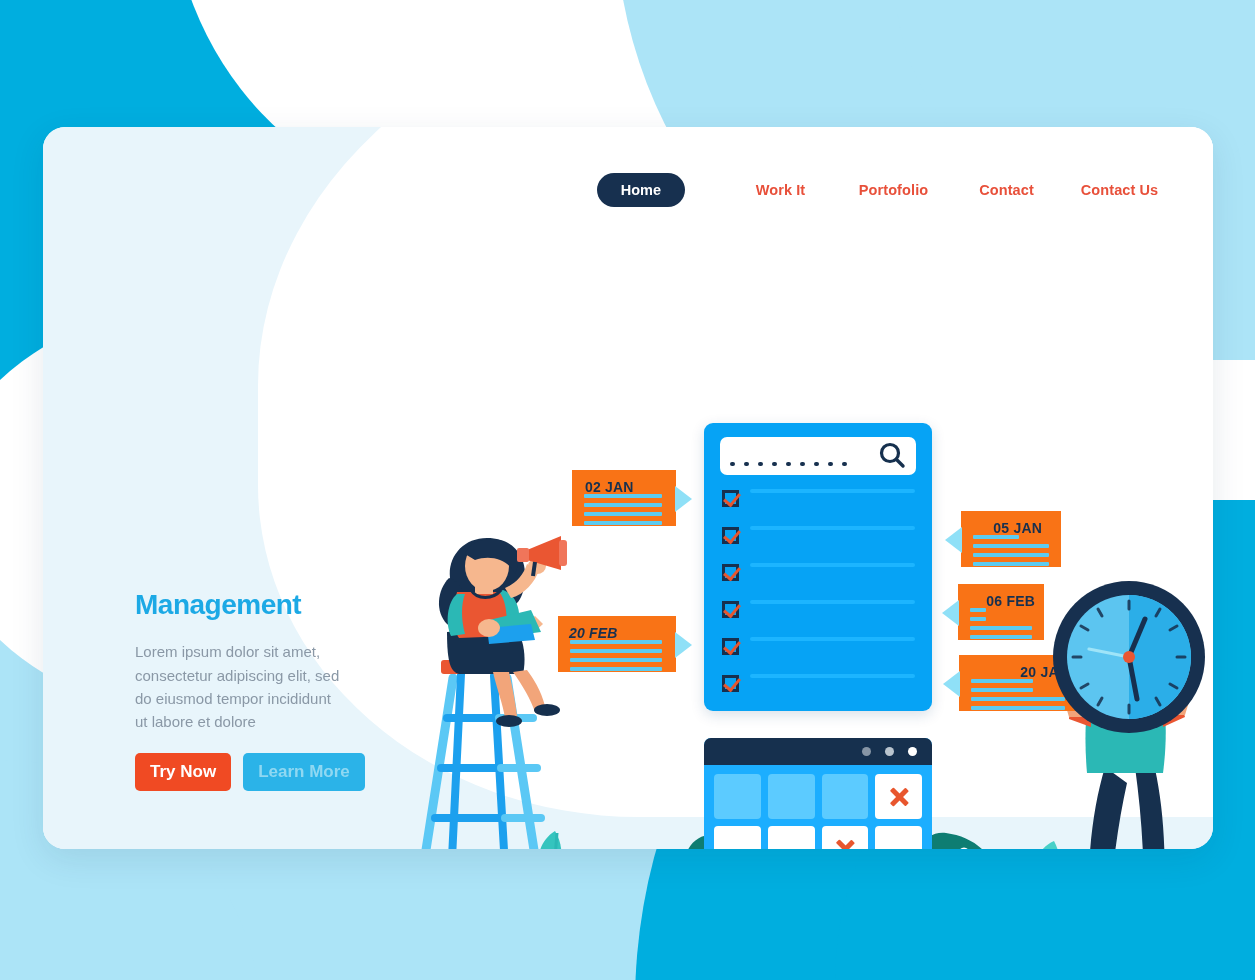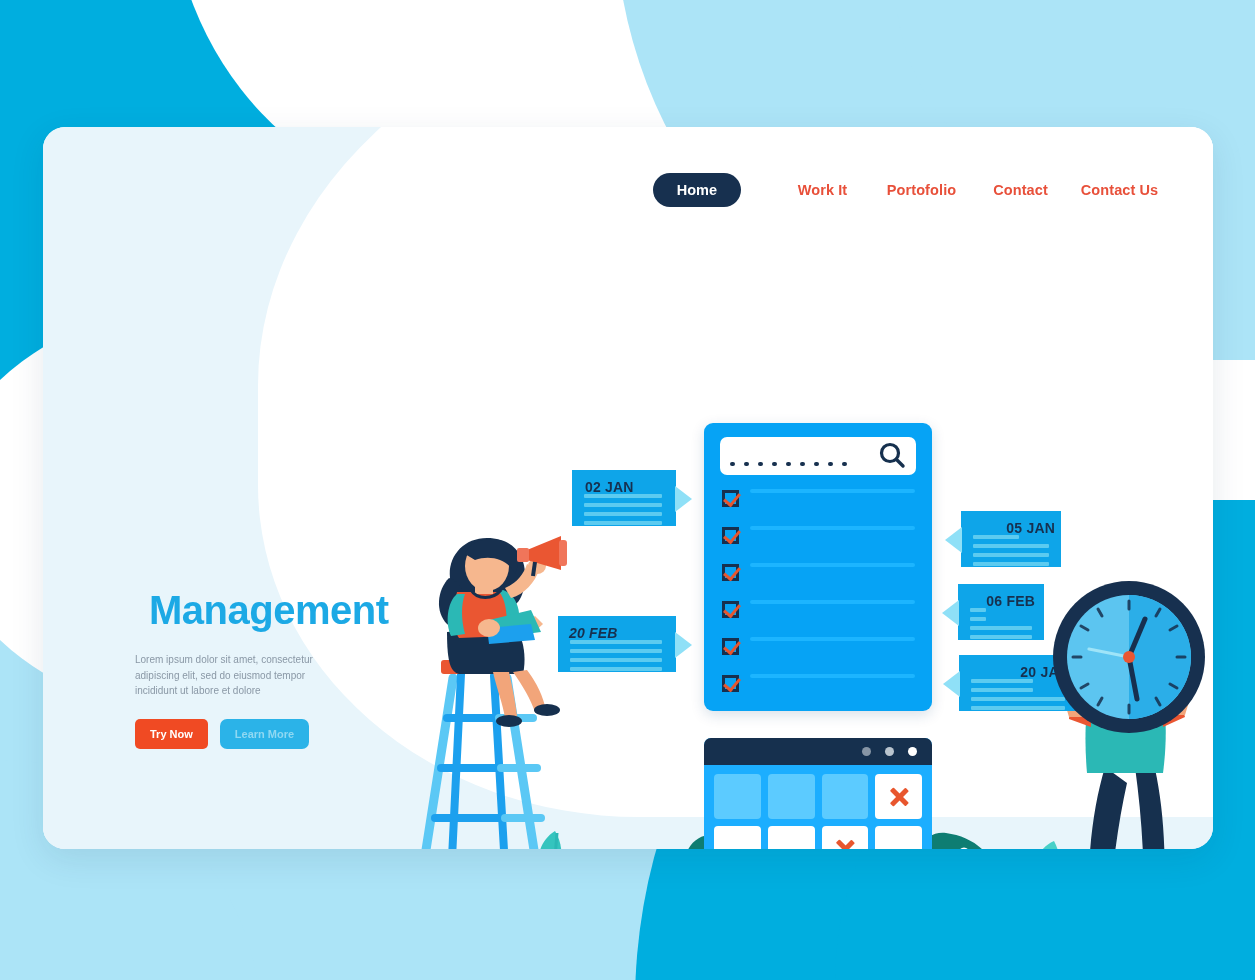"Home" .nav { gap: 0px -> 14px }
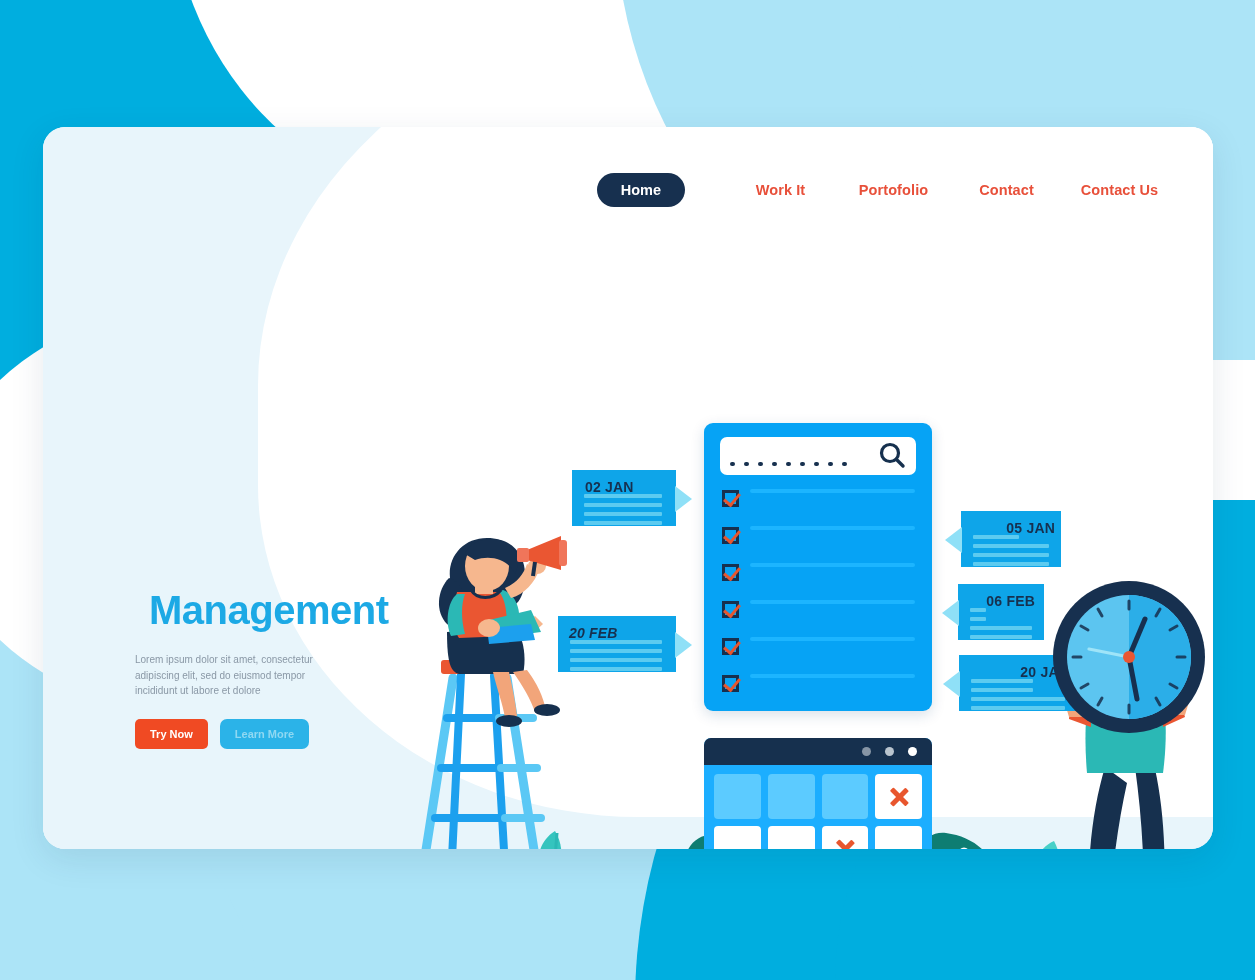"02 JAN" .note .body { background: #0ea5e9 -> #f97316 }
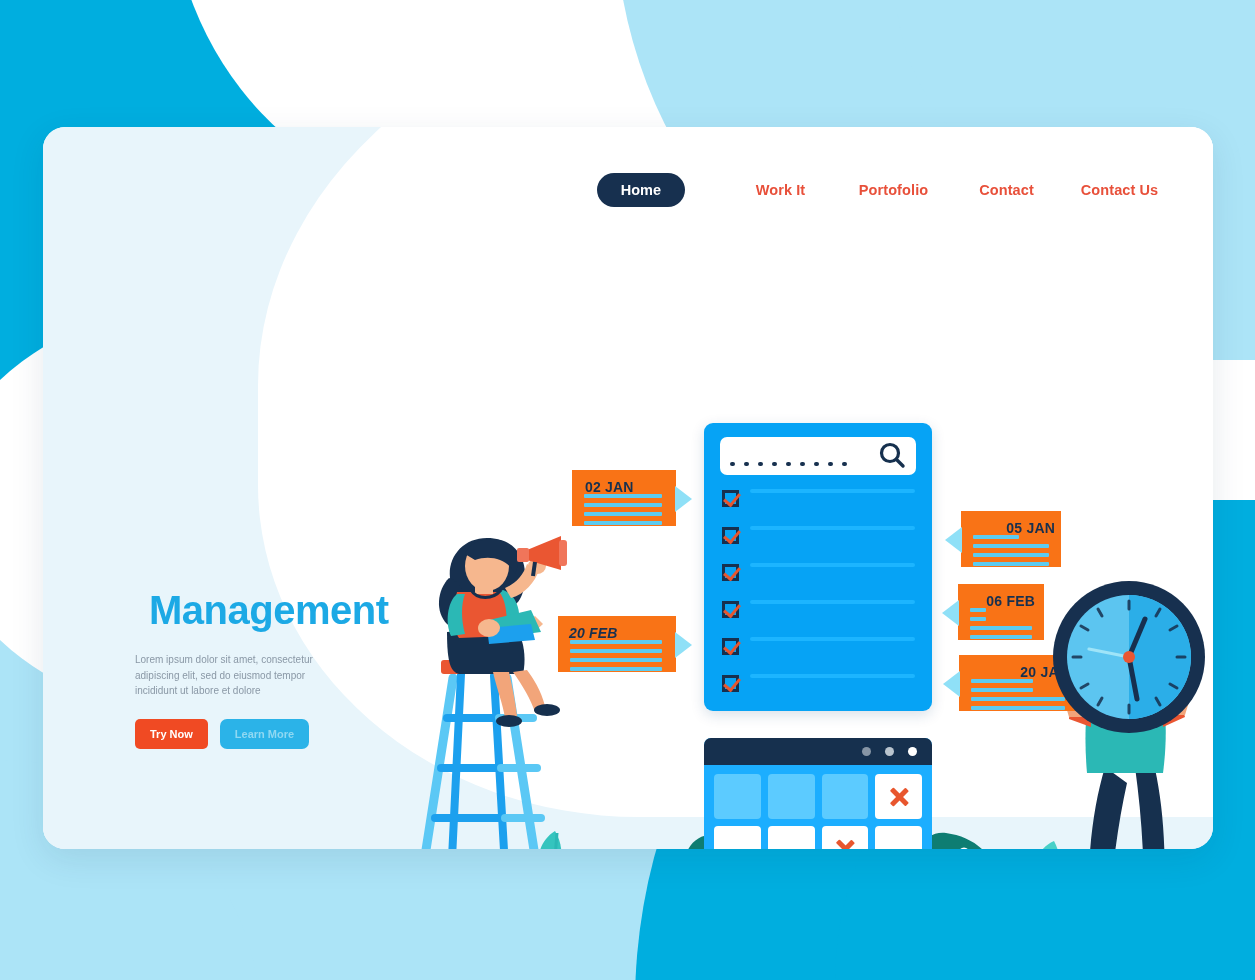"05 JAN" span.lbl { right: 6px -> 19px }
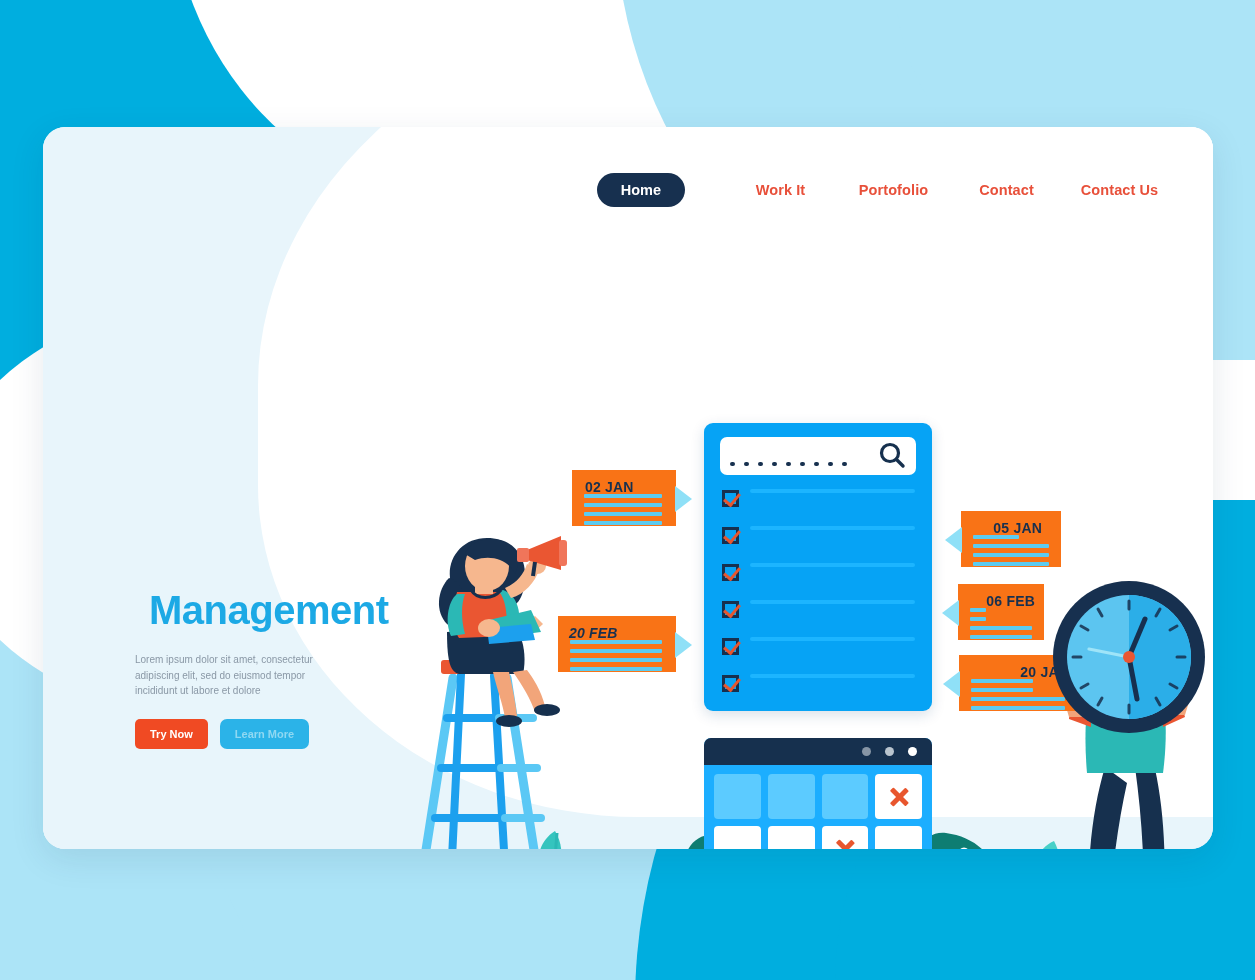"Management" .hero .t2 { font-size: 40px -> 28px; margin-left: 14px -> none }
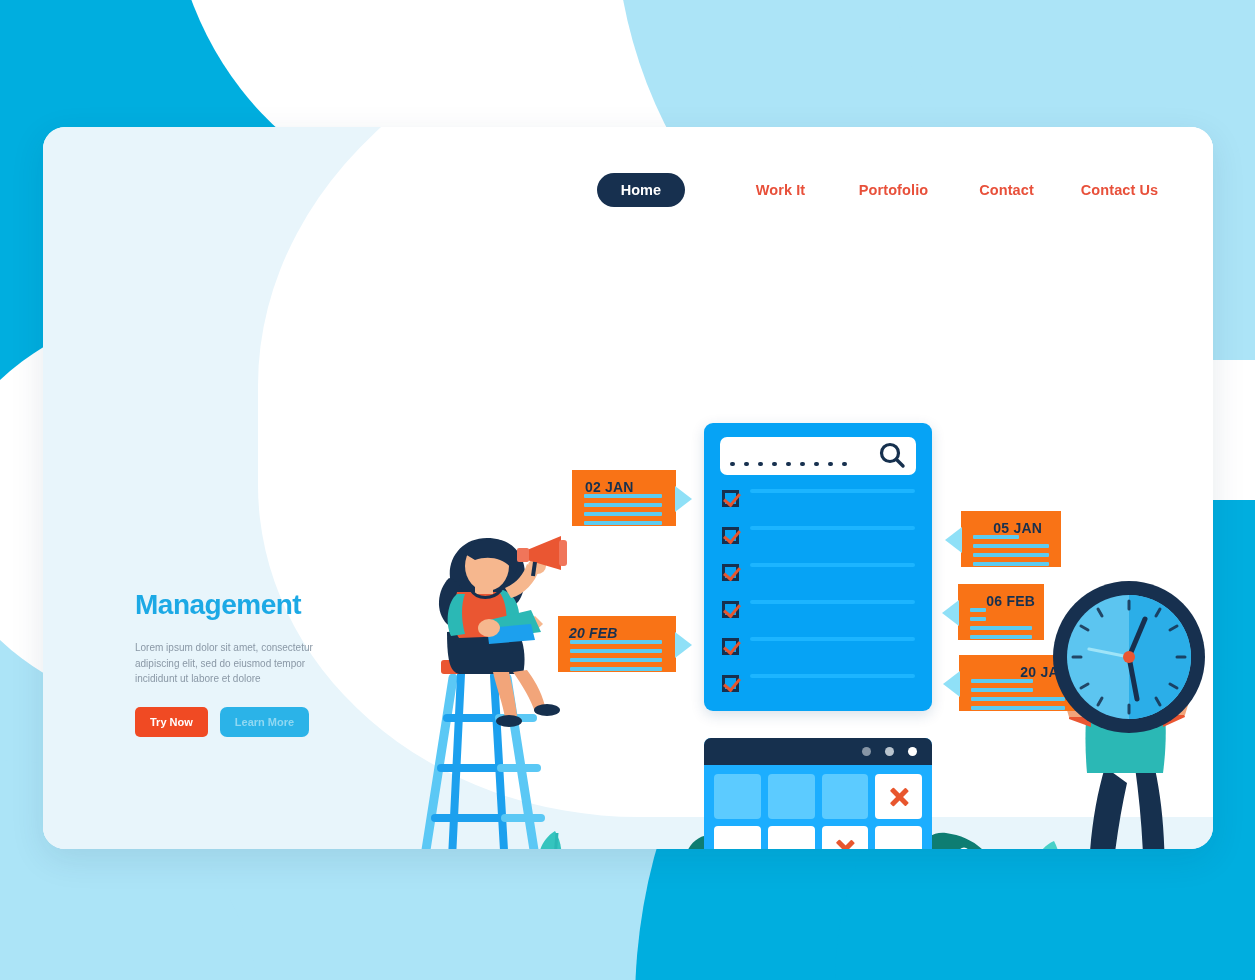"Lorem ipsum dolor sit amet," .hero p { font-size: 10px -> 15px }
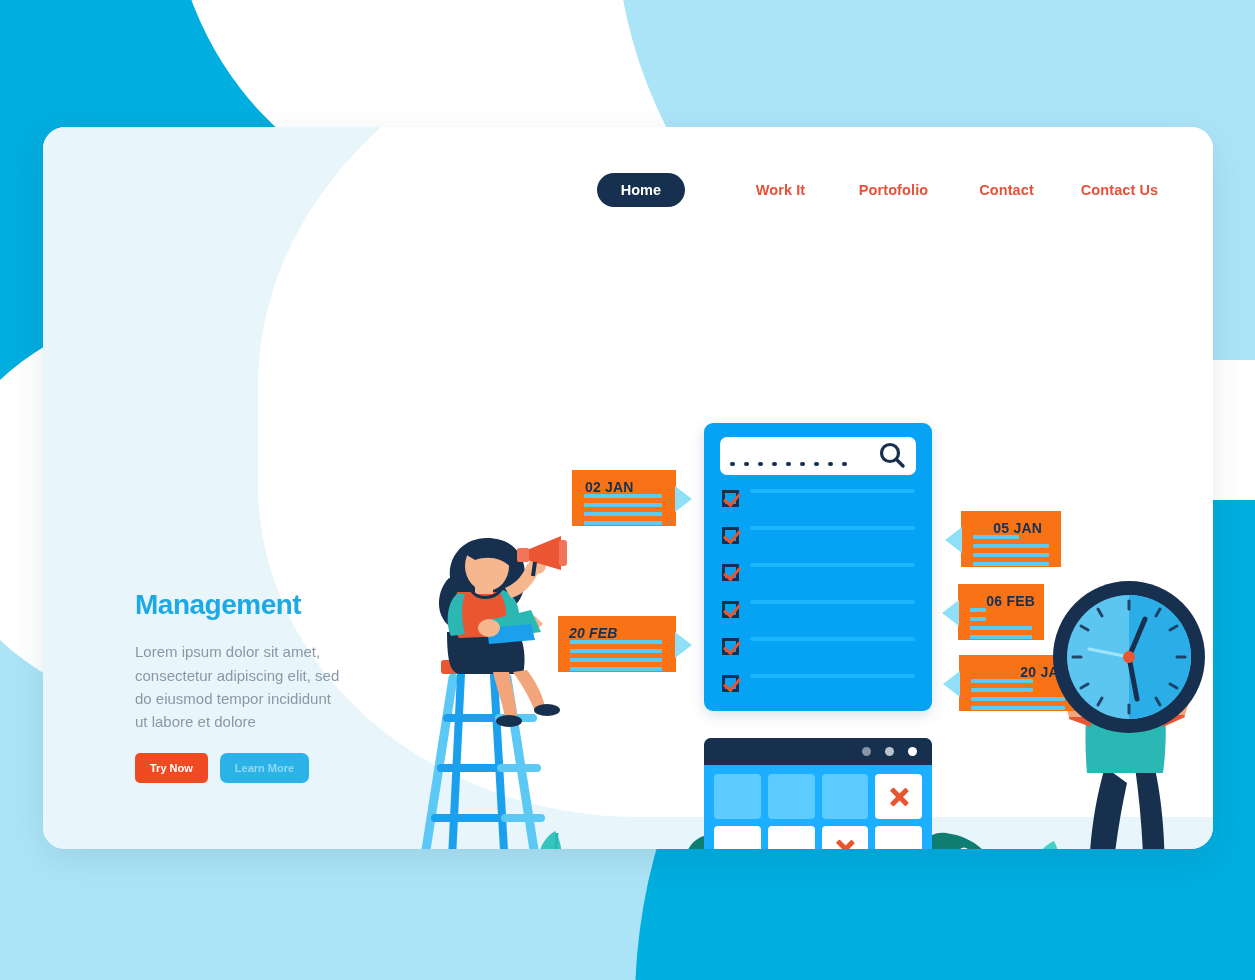"Try Now" .btn { font-size: 11px -> 17px }
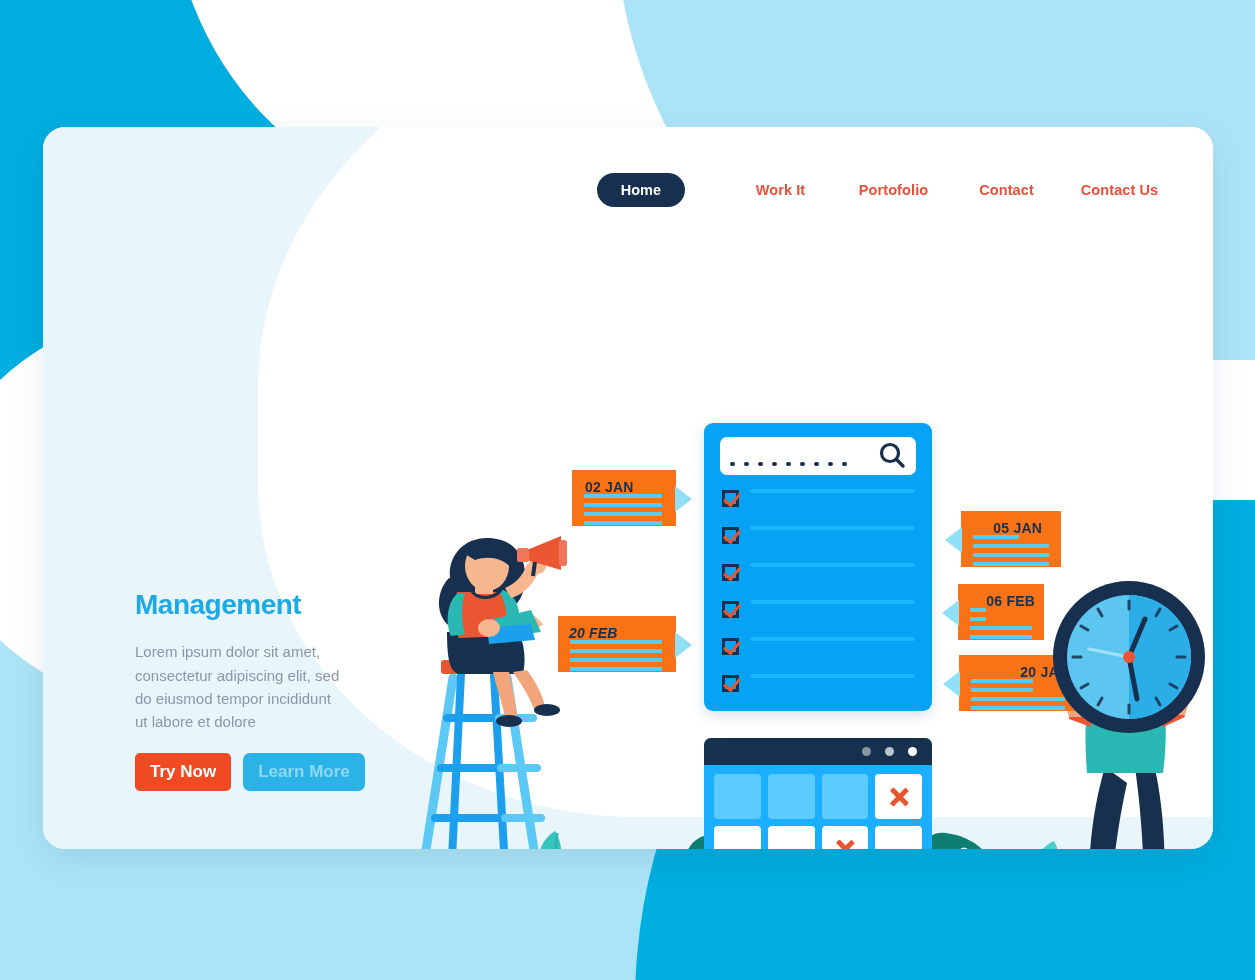"Learn More" .btn-learn { border-radius: 7px -> none }
